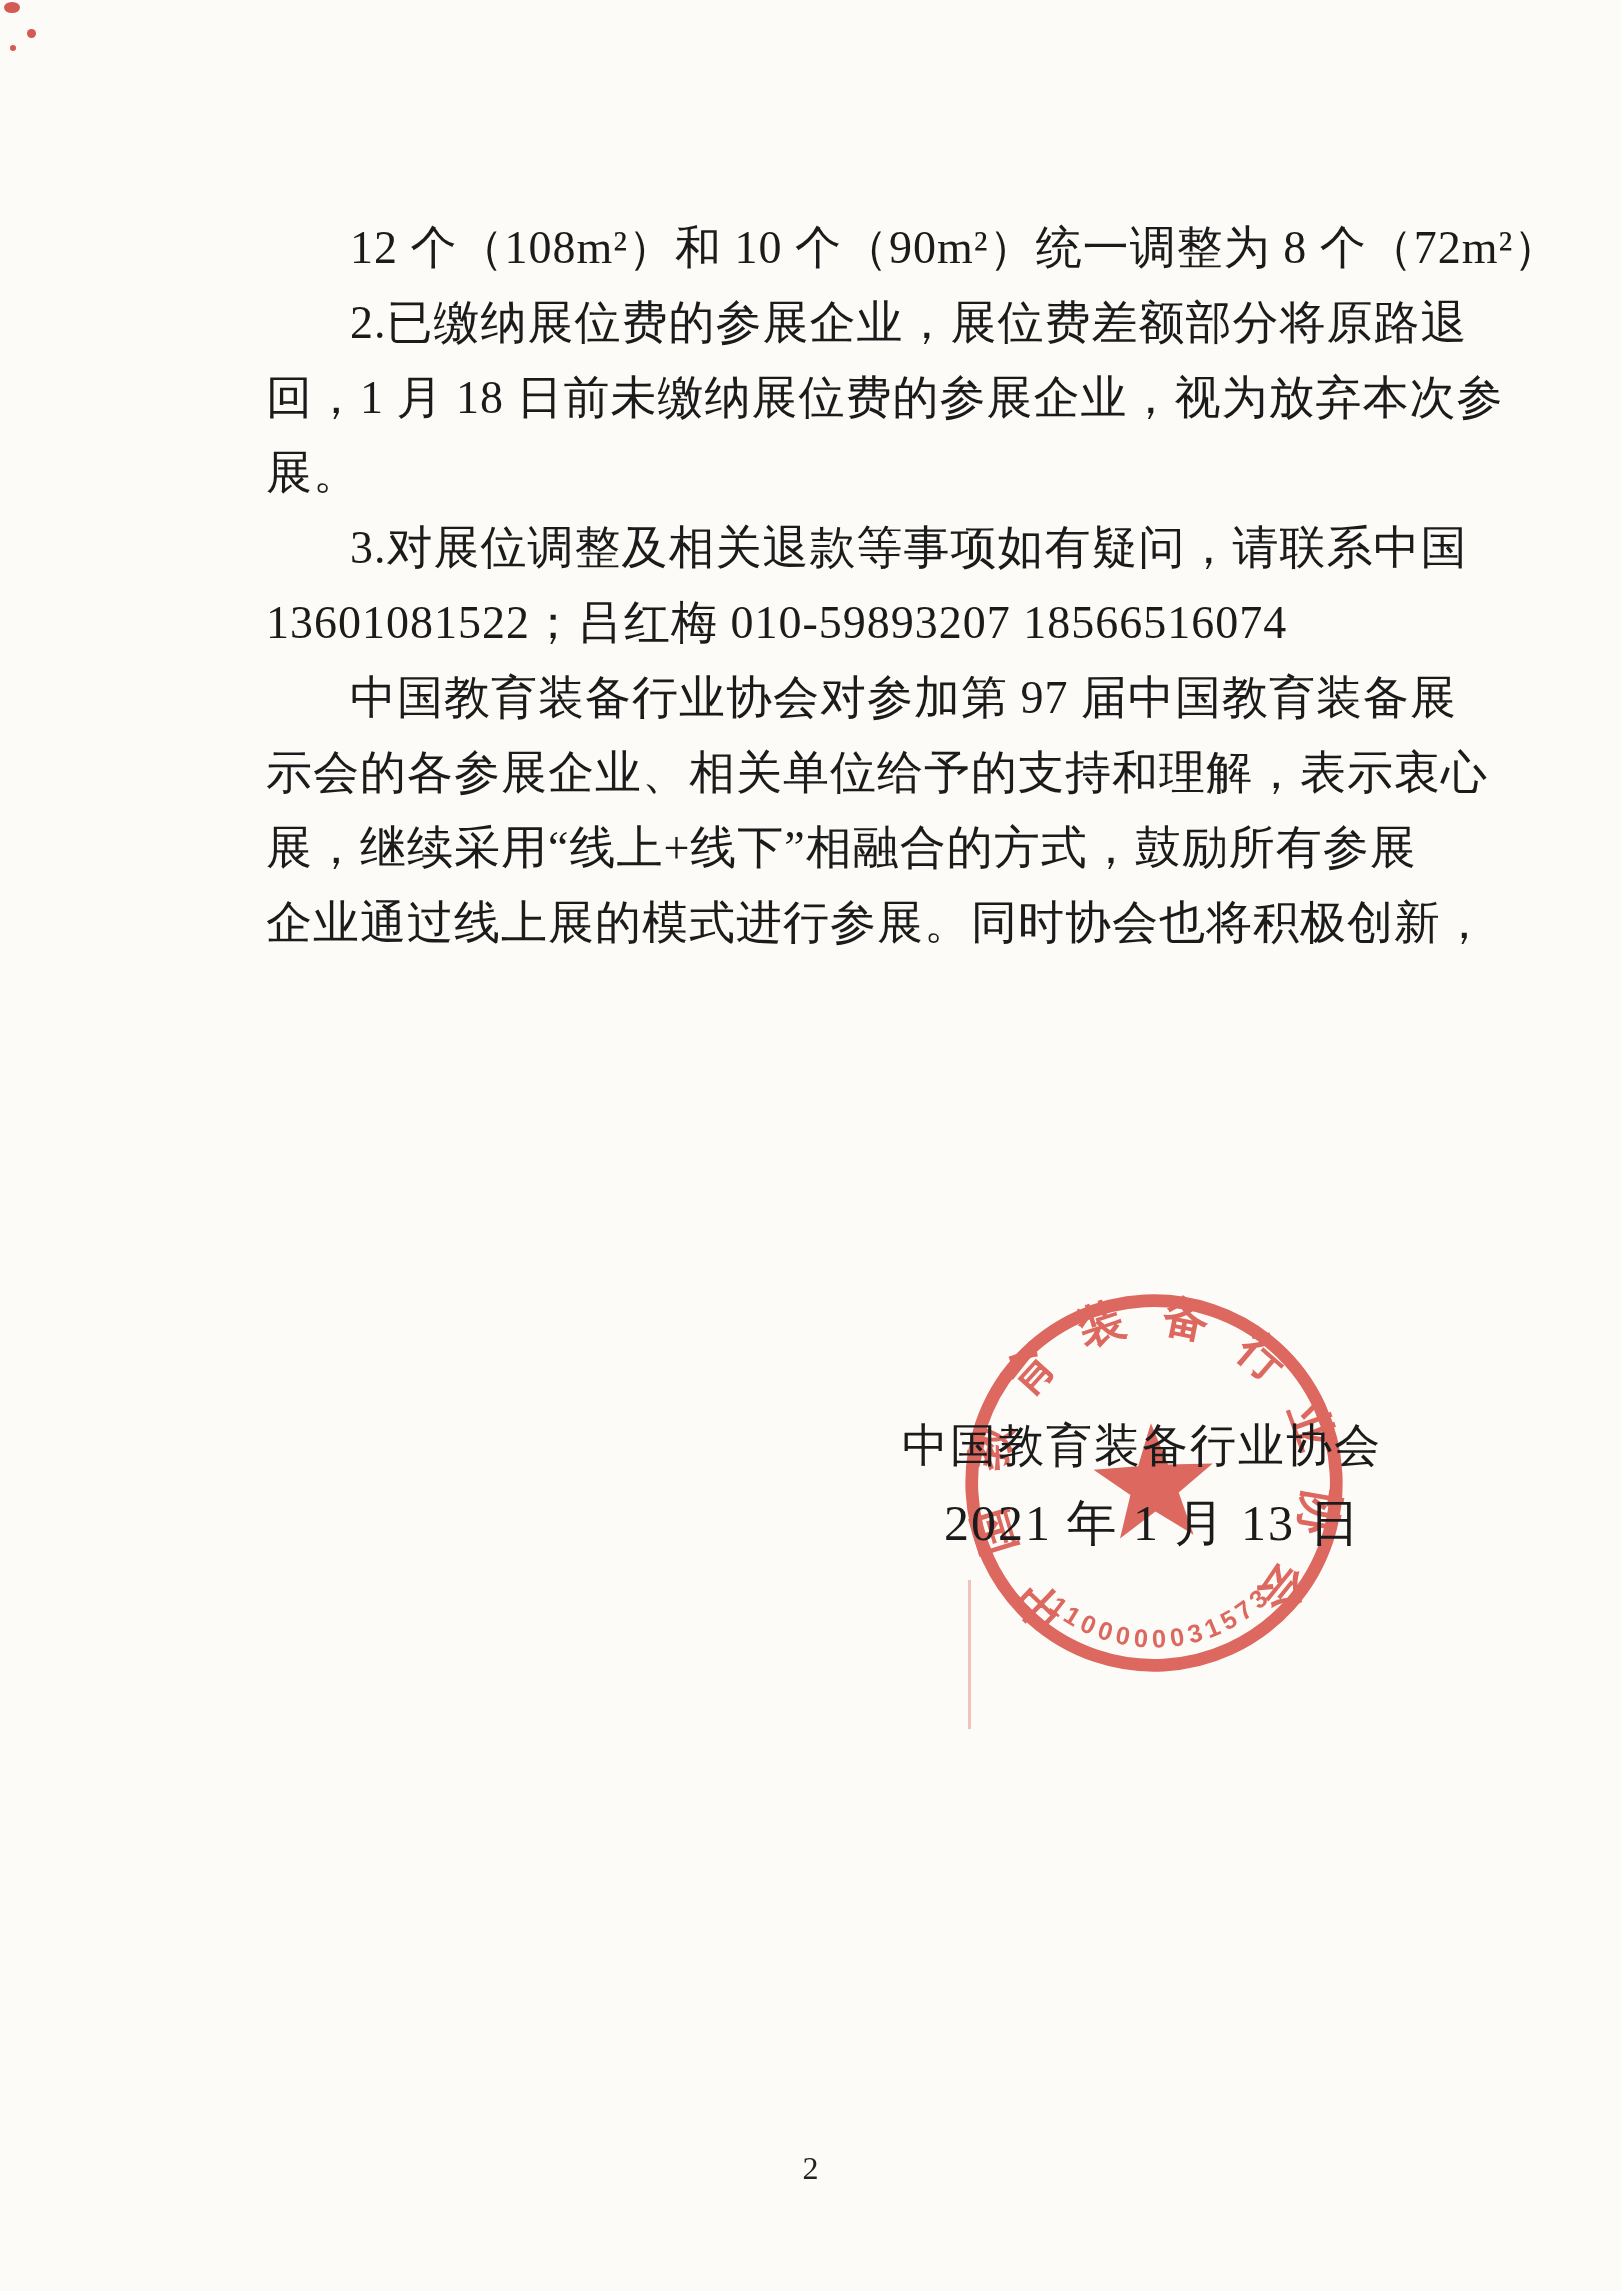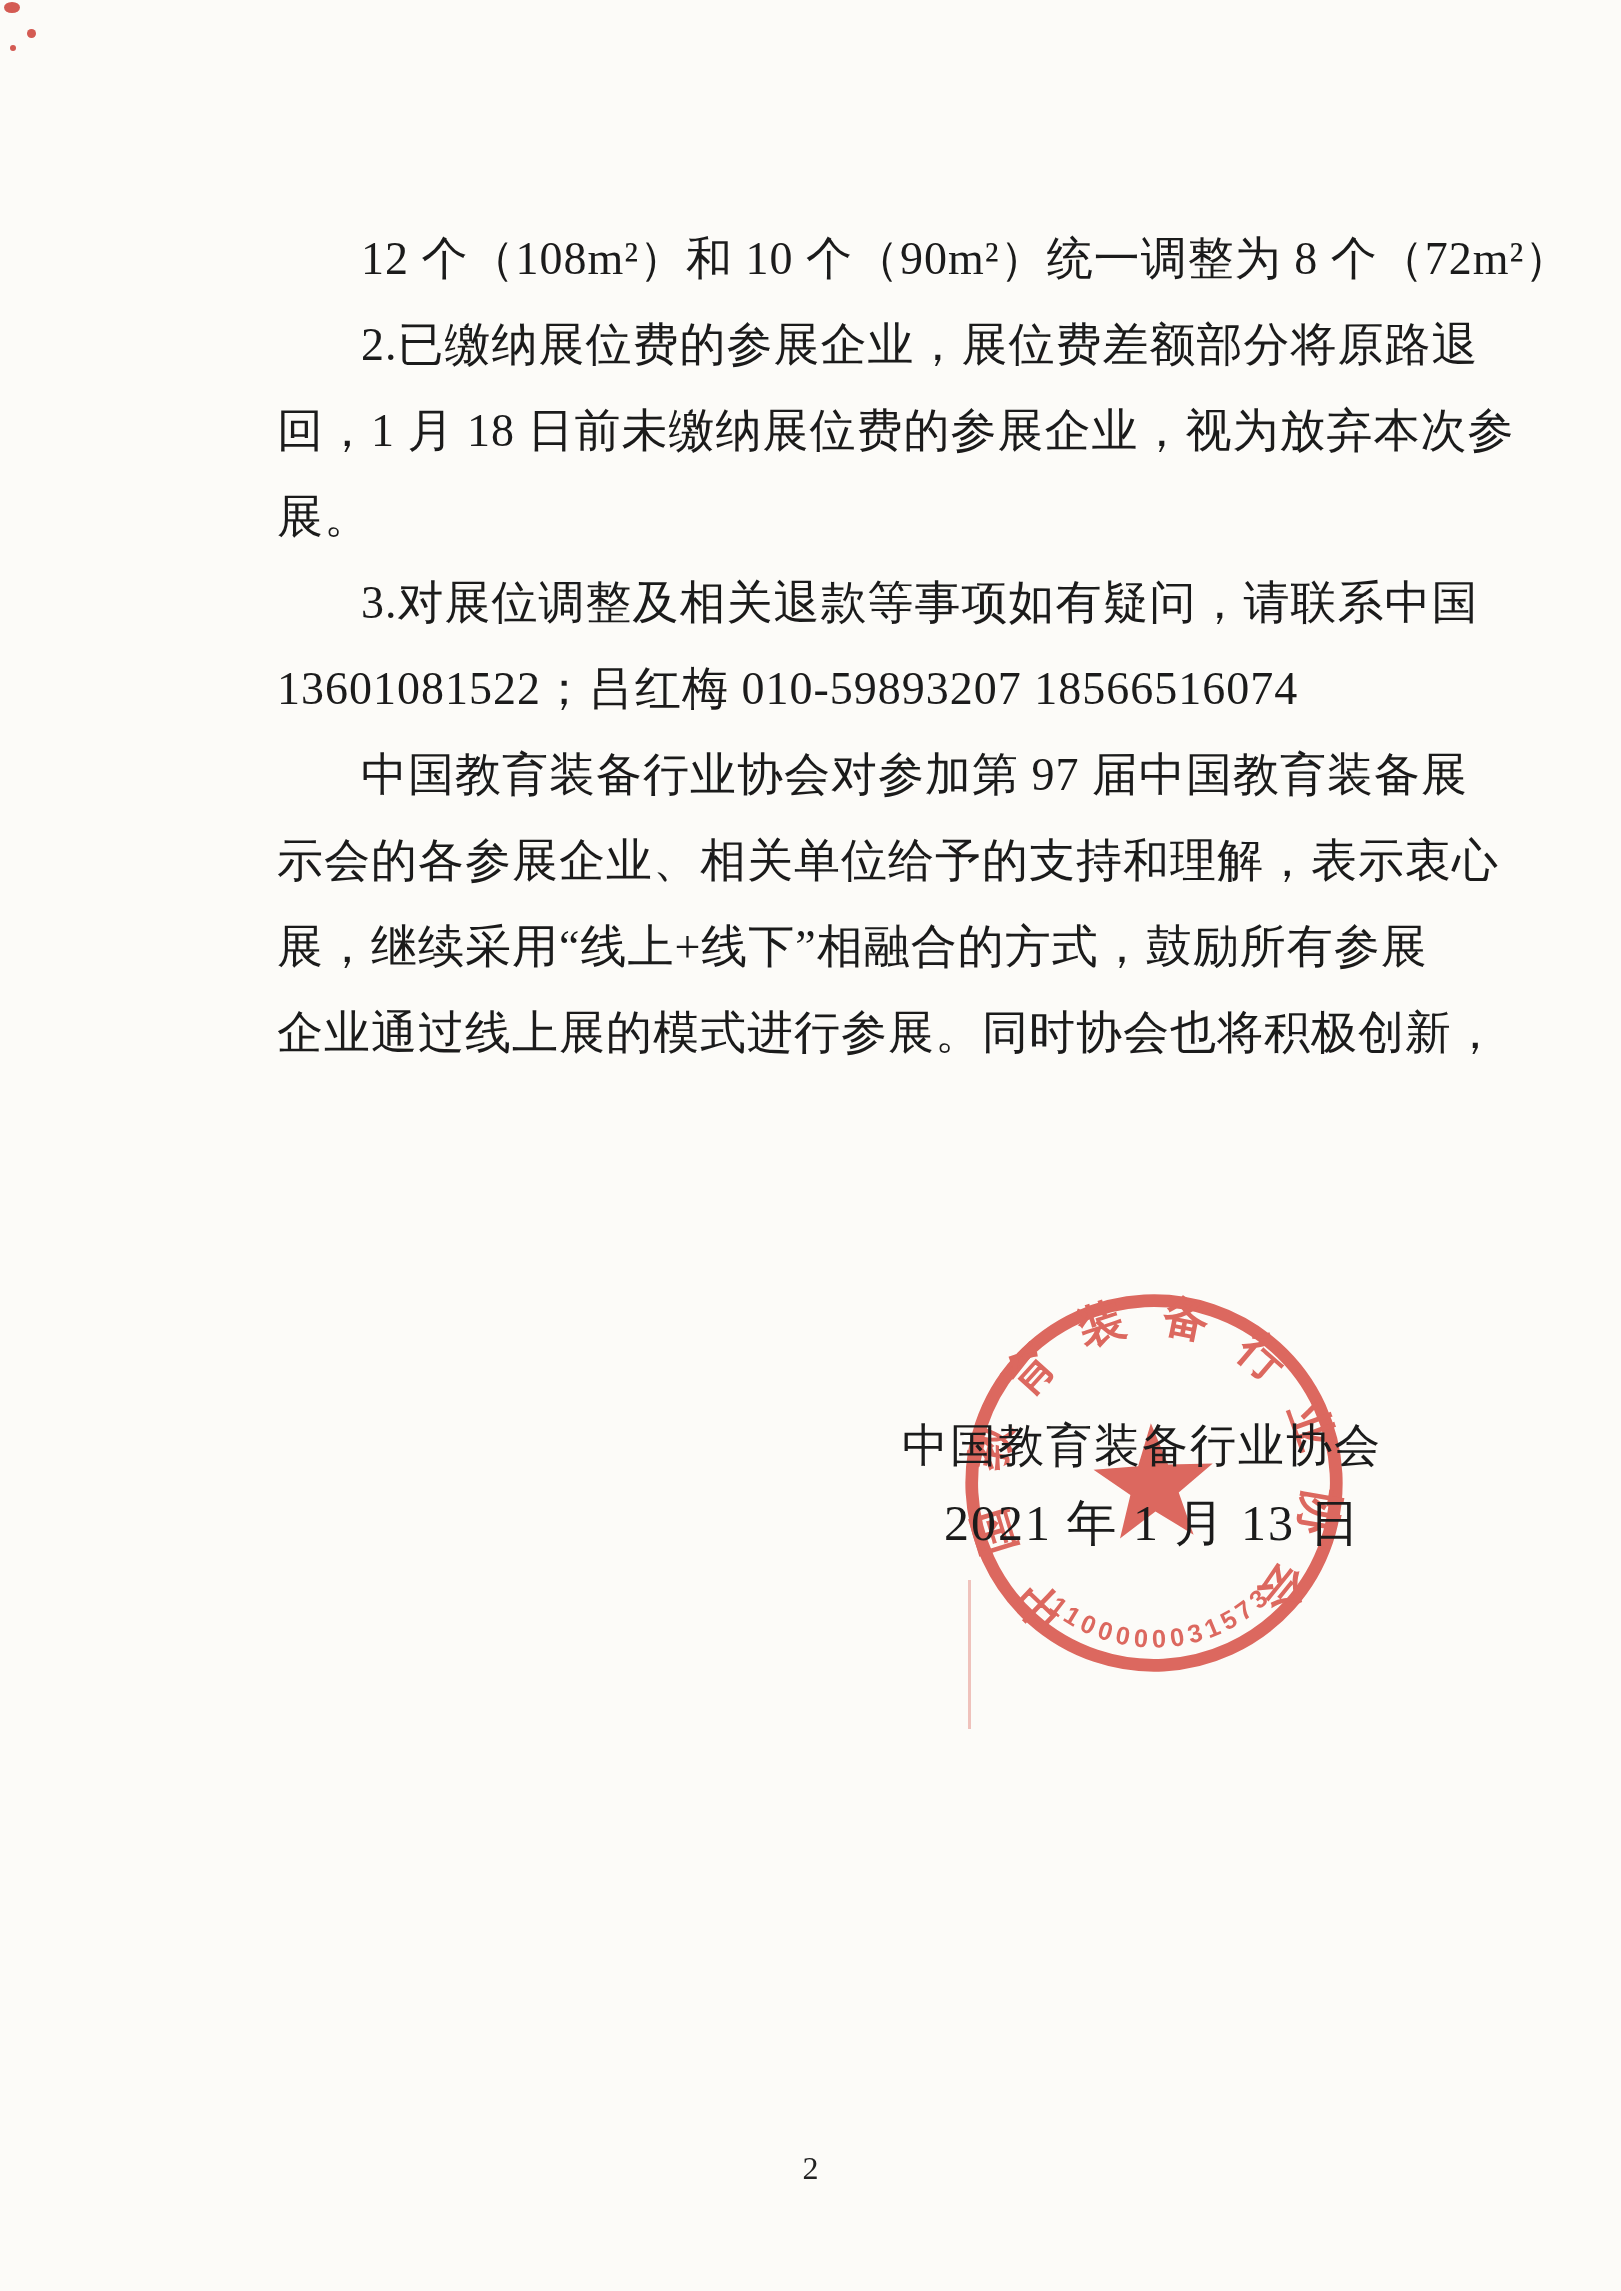"12 个（108m²）和 10 个（90m²）统一调整为 8" .text-block p { margin: 12px -> 1px }
